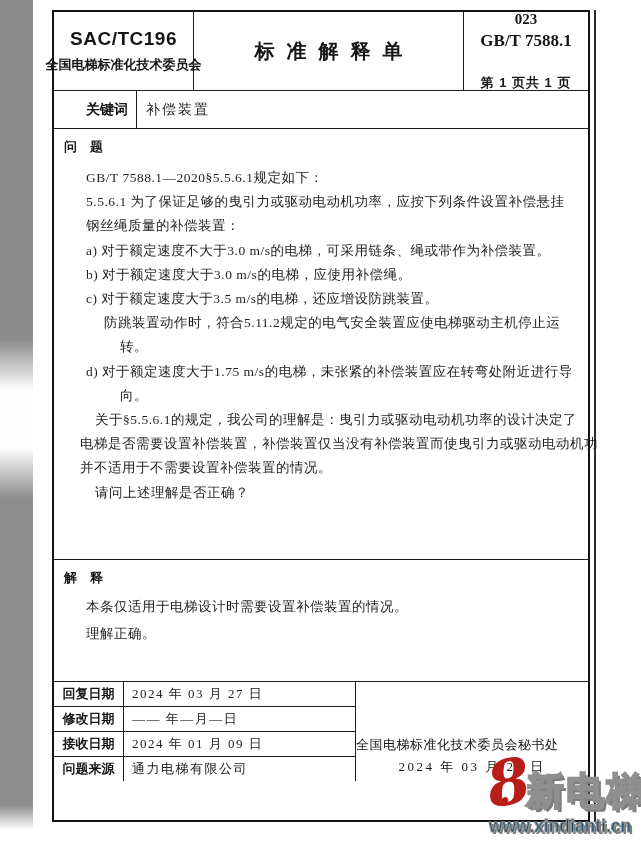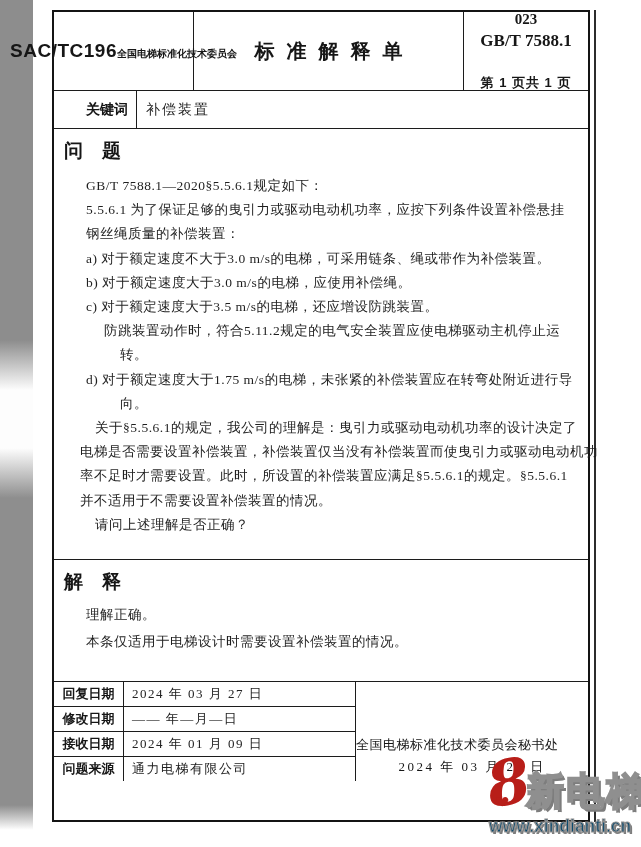"SAC/TC196" .hcell-org { flex-direction: row -> column }
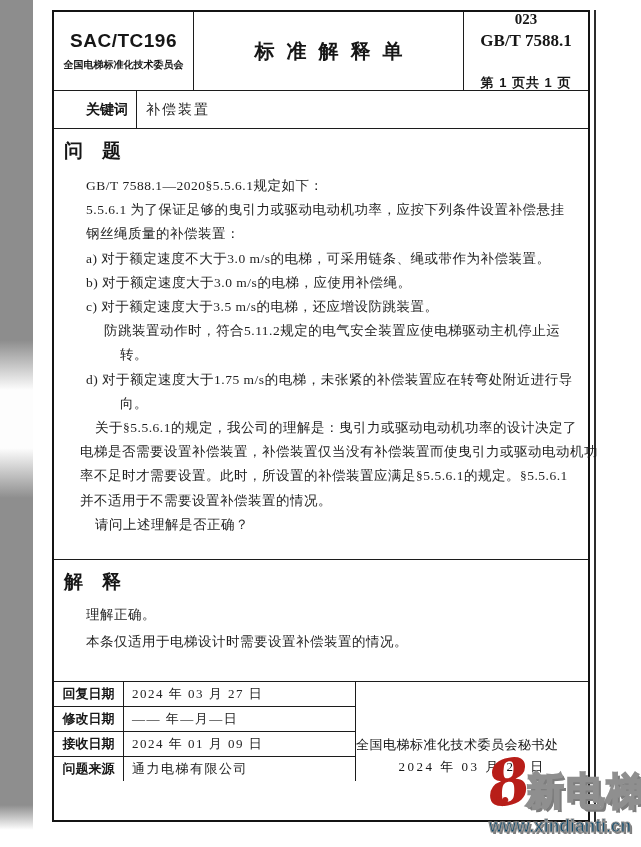"全国电梯标准化技术委员会" .org-name { font-size: 10px -> 13px }
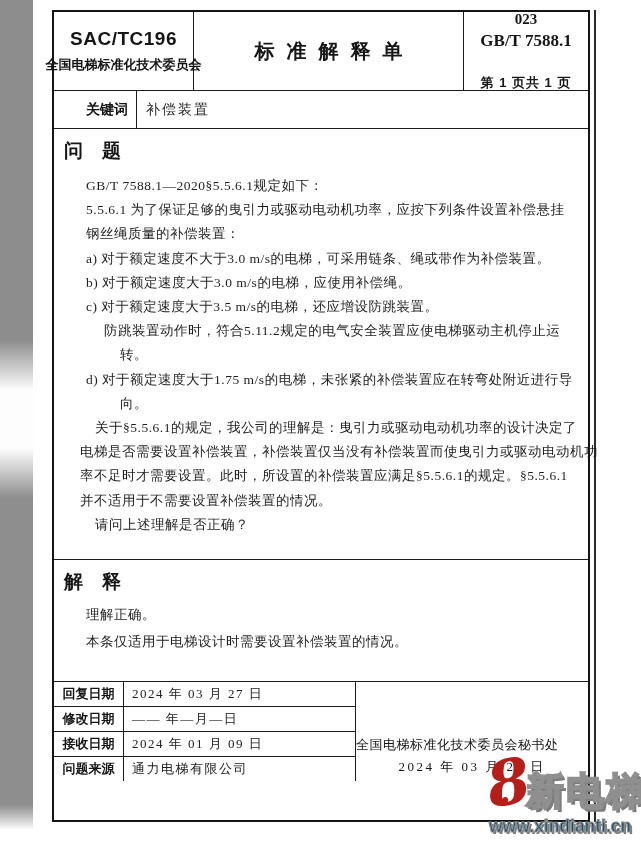"问 题" .sec-title { font-size: 19px -> 13px }
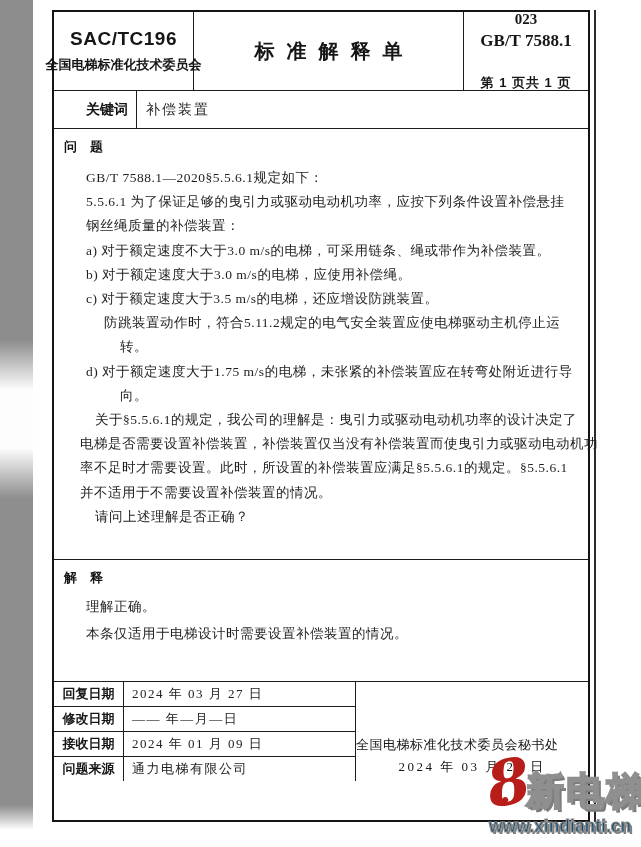"率不足时才需要设置。此时，所设置的补偿装置应满足§5.5.6.1的规定。§5.5" div.line { html: <div>率不足时才需要设置。此时，所设置的补偿装置应满足§5.5.6.1的规定。§5.5.6.1</div> -> none }
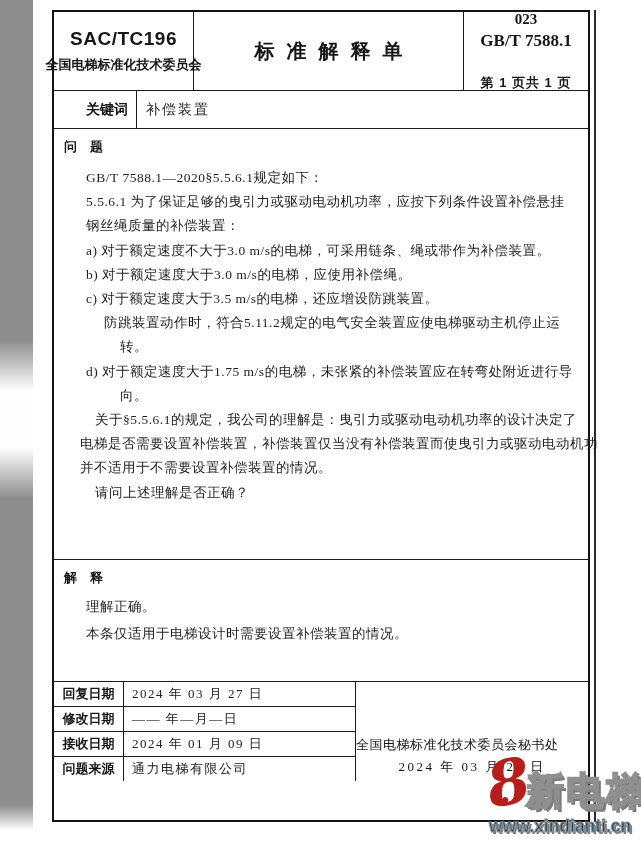"理解正确。" div.line { order: before "本条仅适用于电梯设计时需要设置补偿装置的情况。" -> after "本条仅适用于电梯设计时需要设置补偿装置的情况。" }
